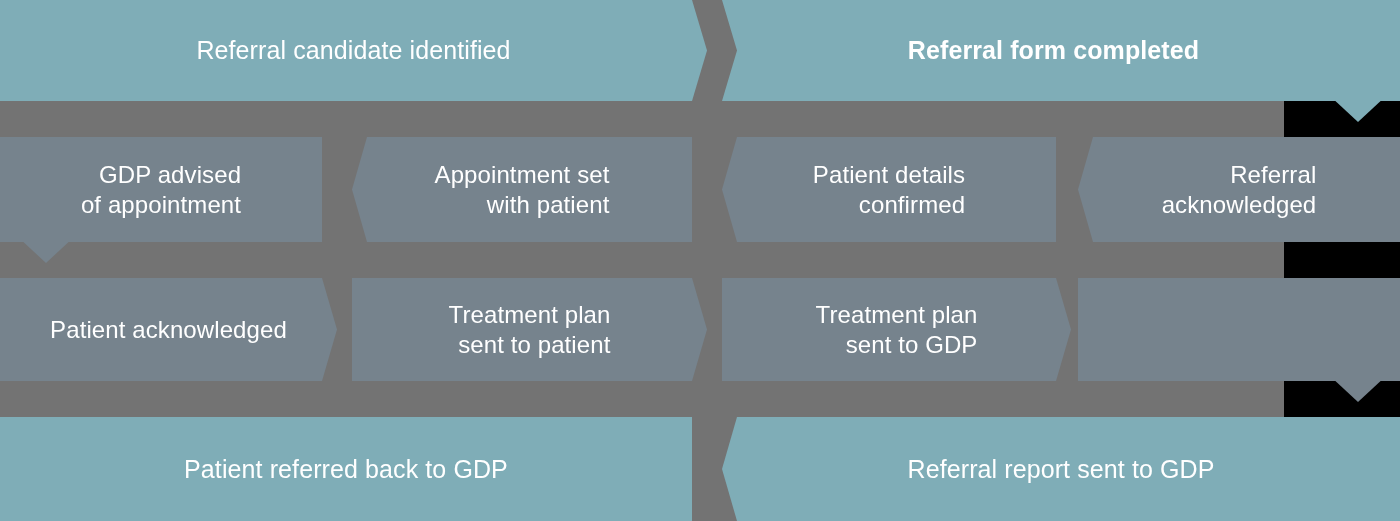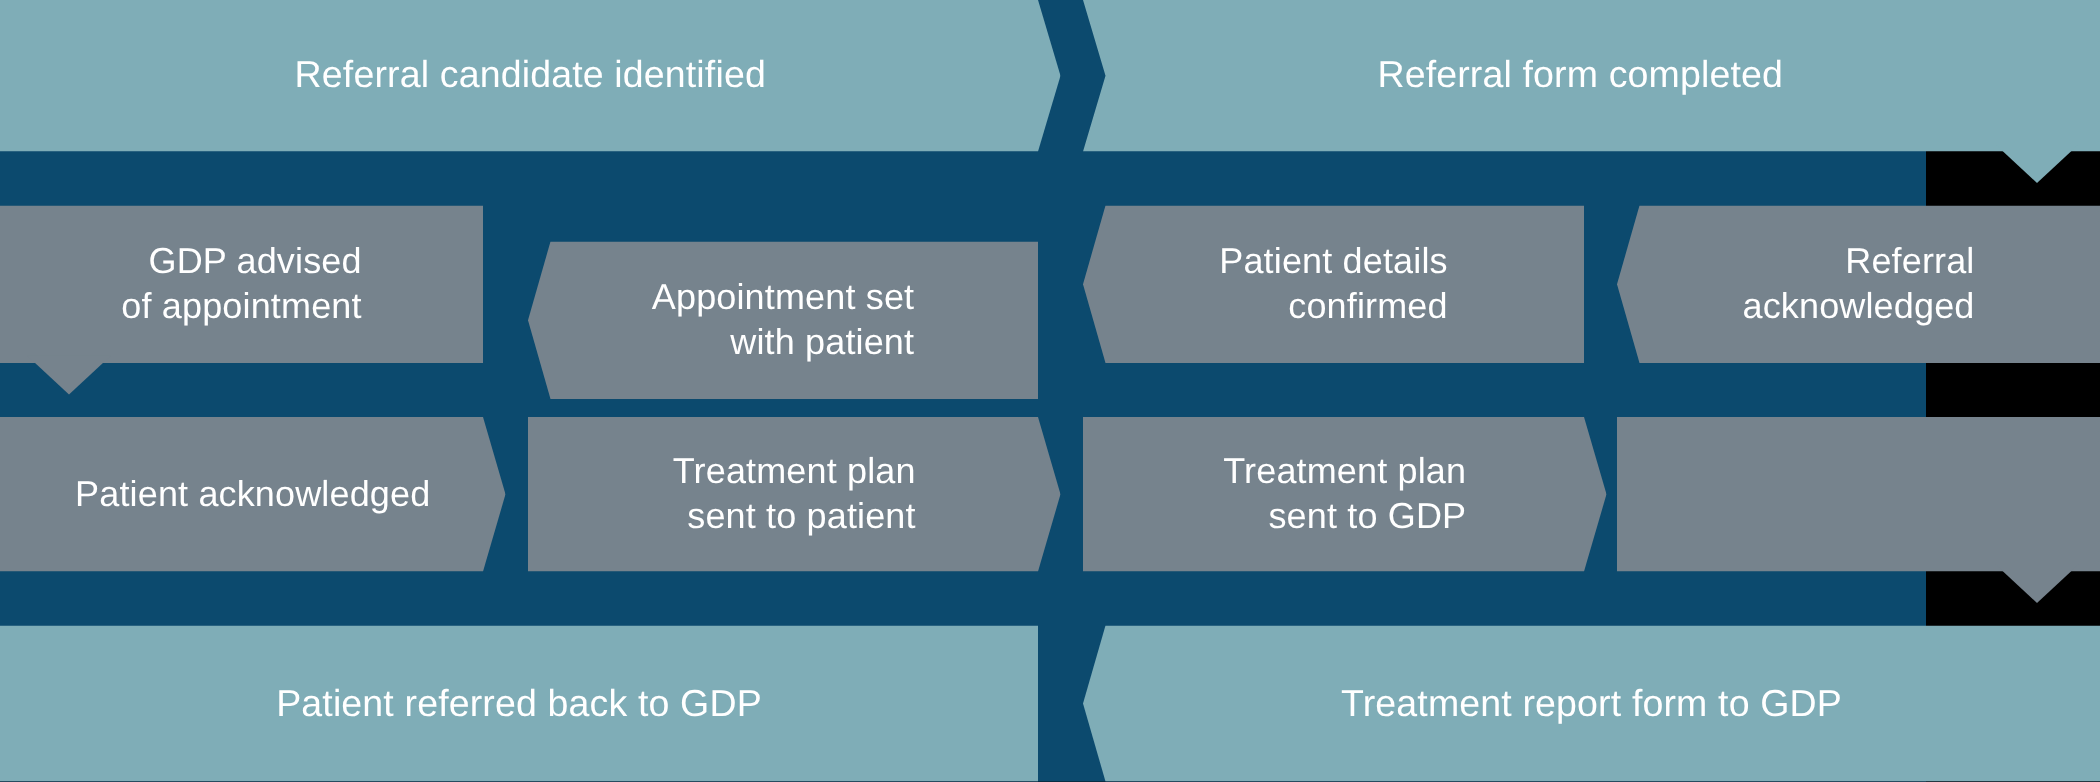"Referral candidate identified" #stage { background: #0c4a6e -> #737373 }
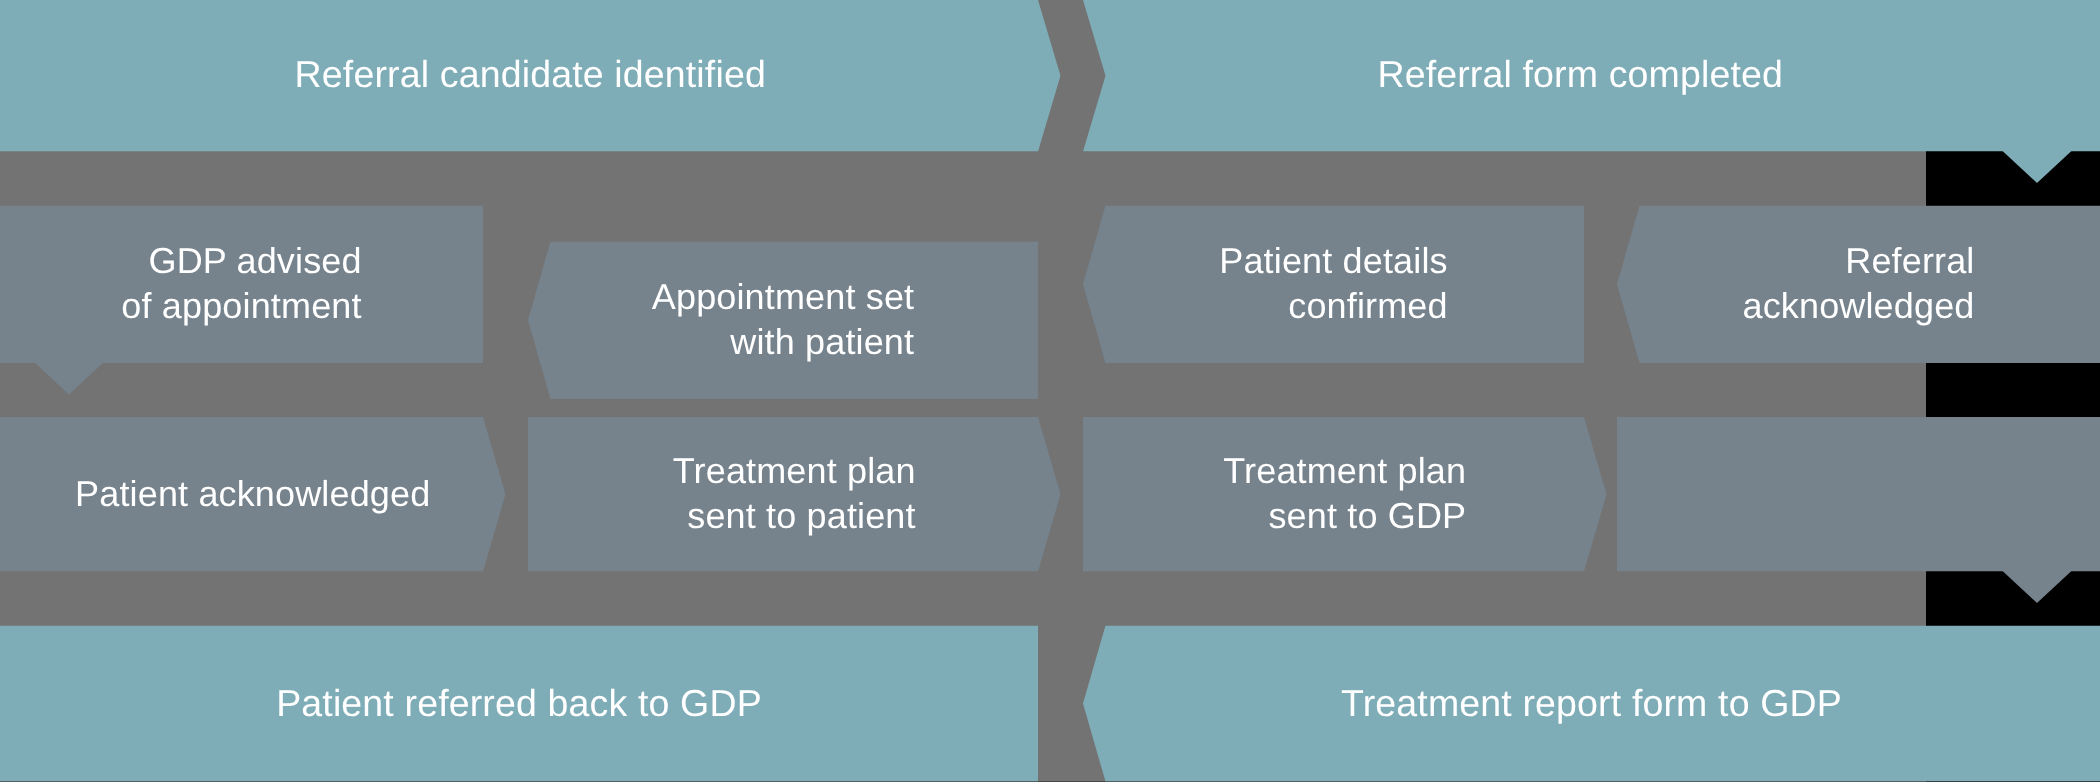"Referral form completed" div.node { font-weight: none -> bold }
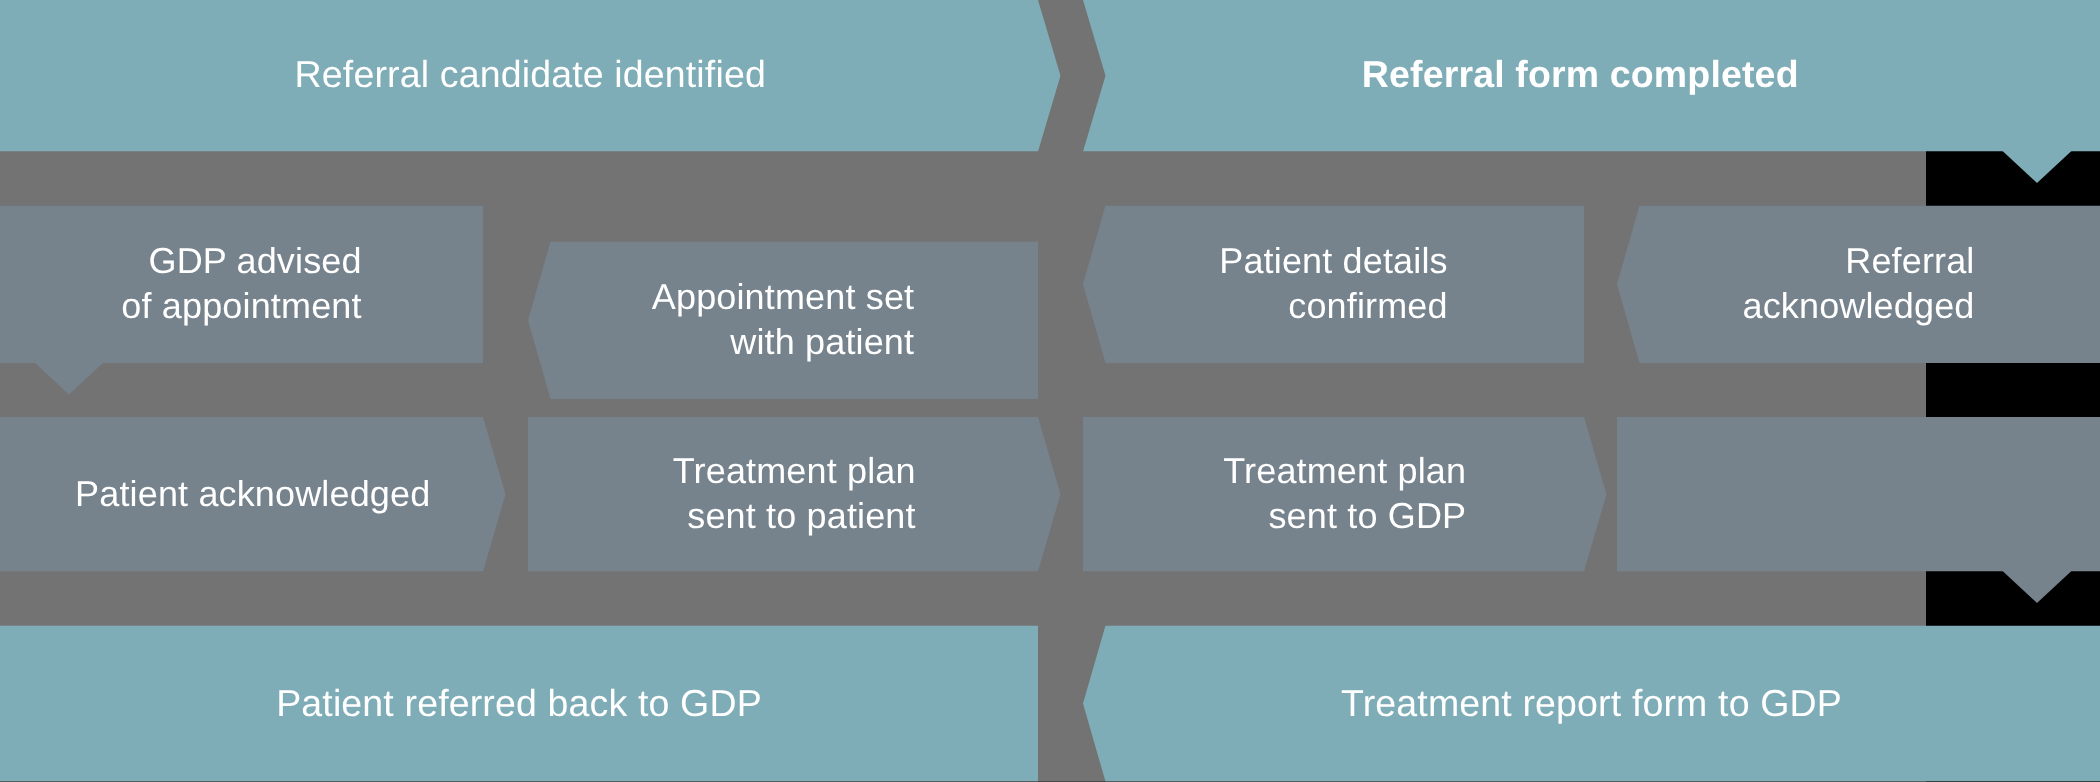"Appointment set" div.node { margin-top: 24px -> none }
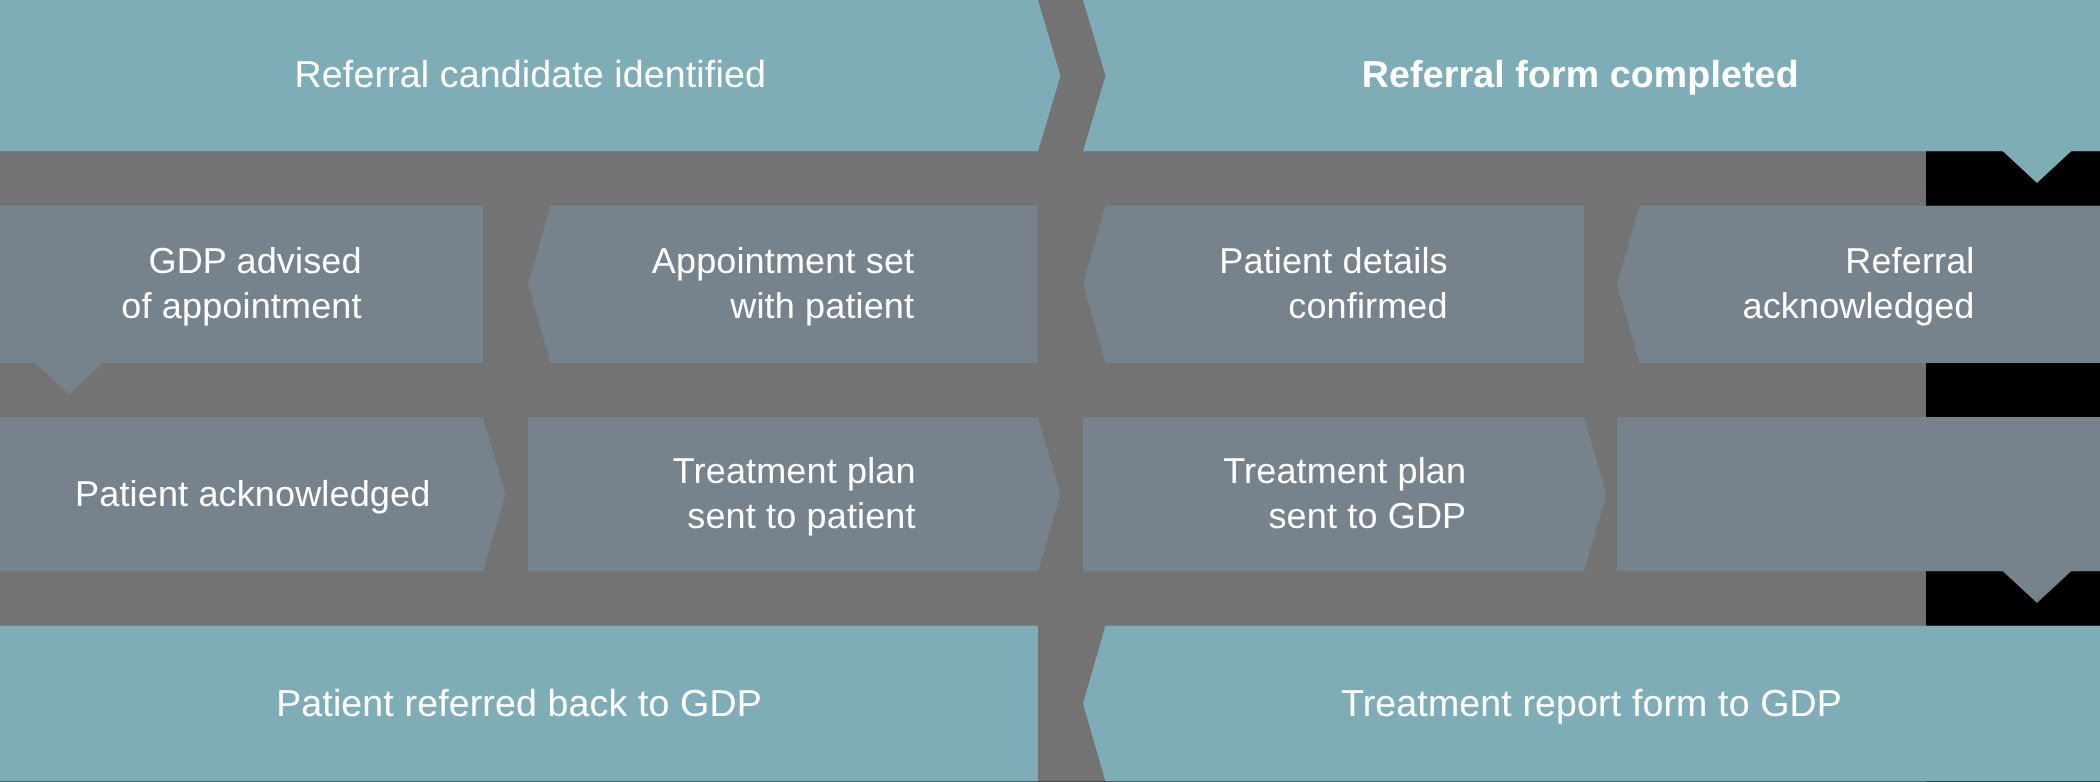"Treatment report form to GDP" span.lbl { text: Treatment report form -> Referral report sent }
